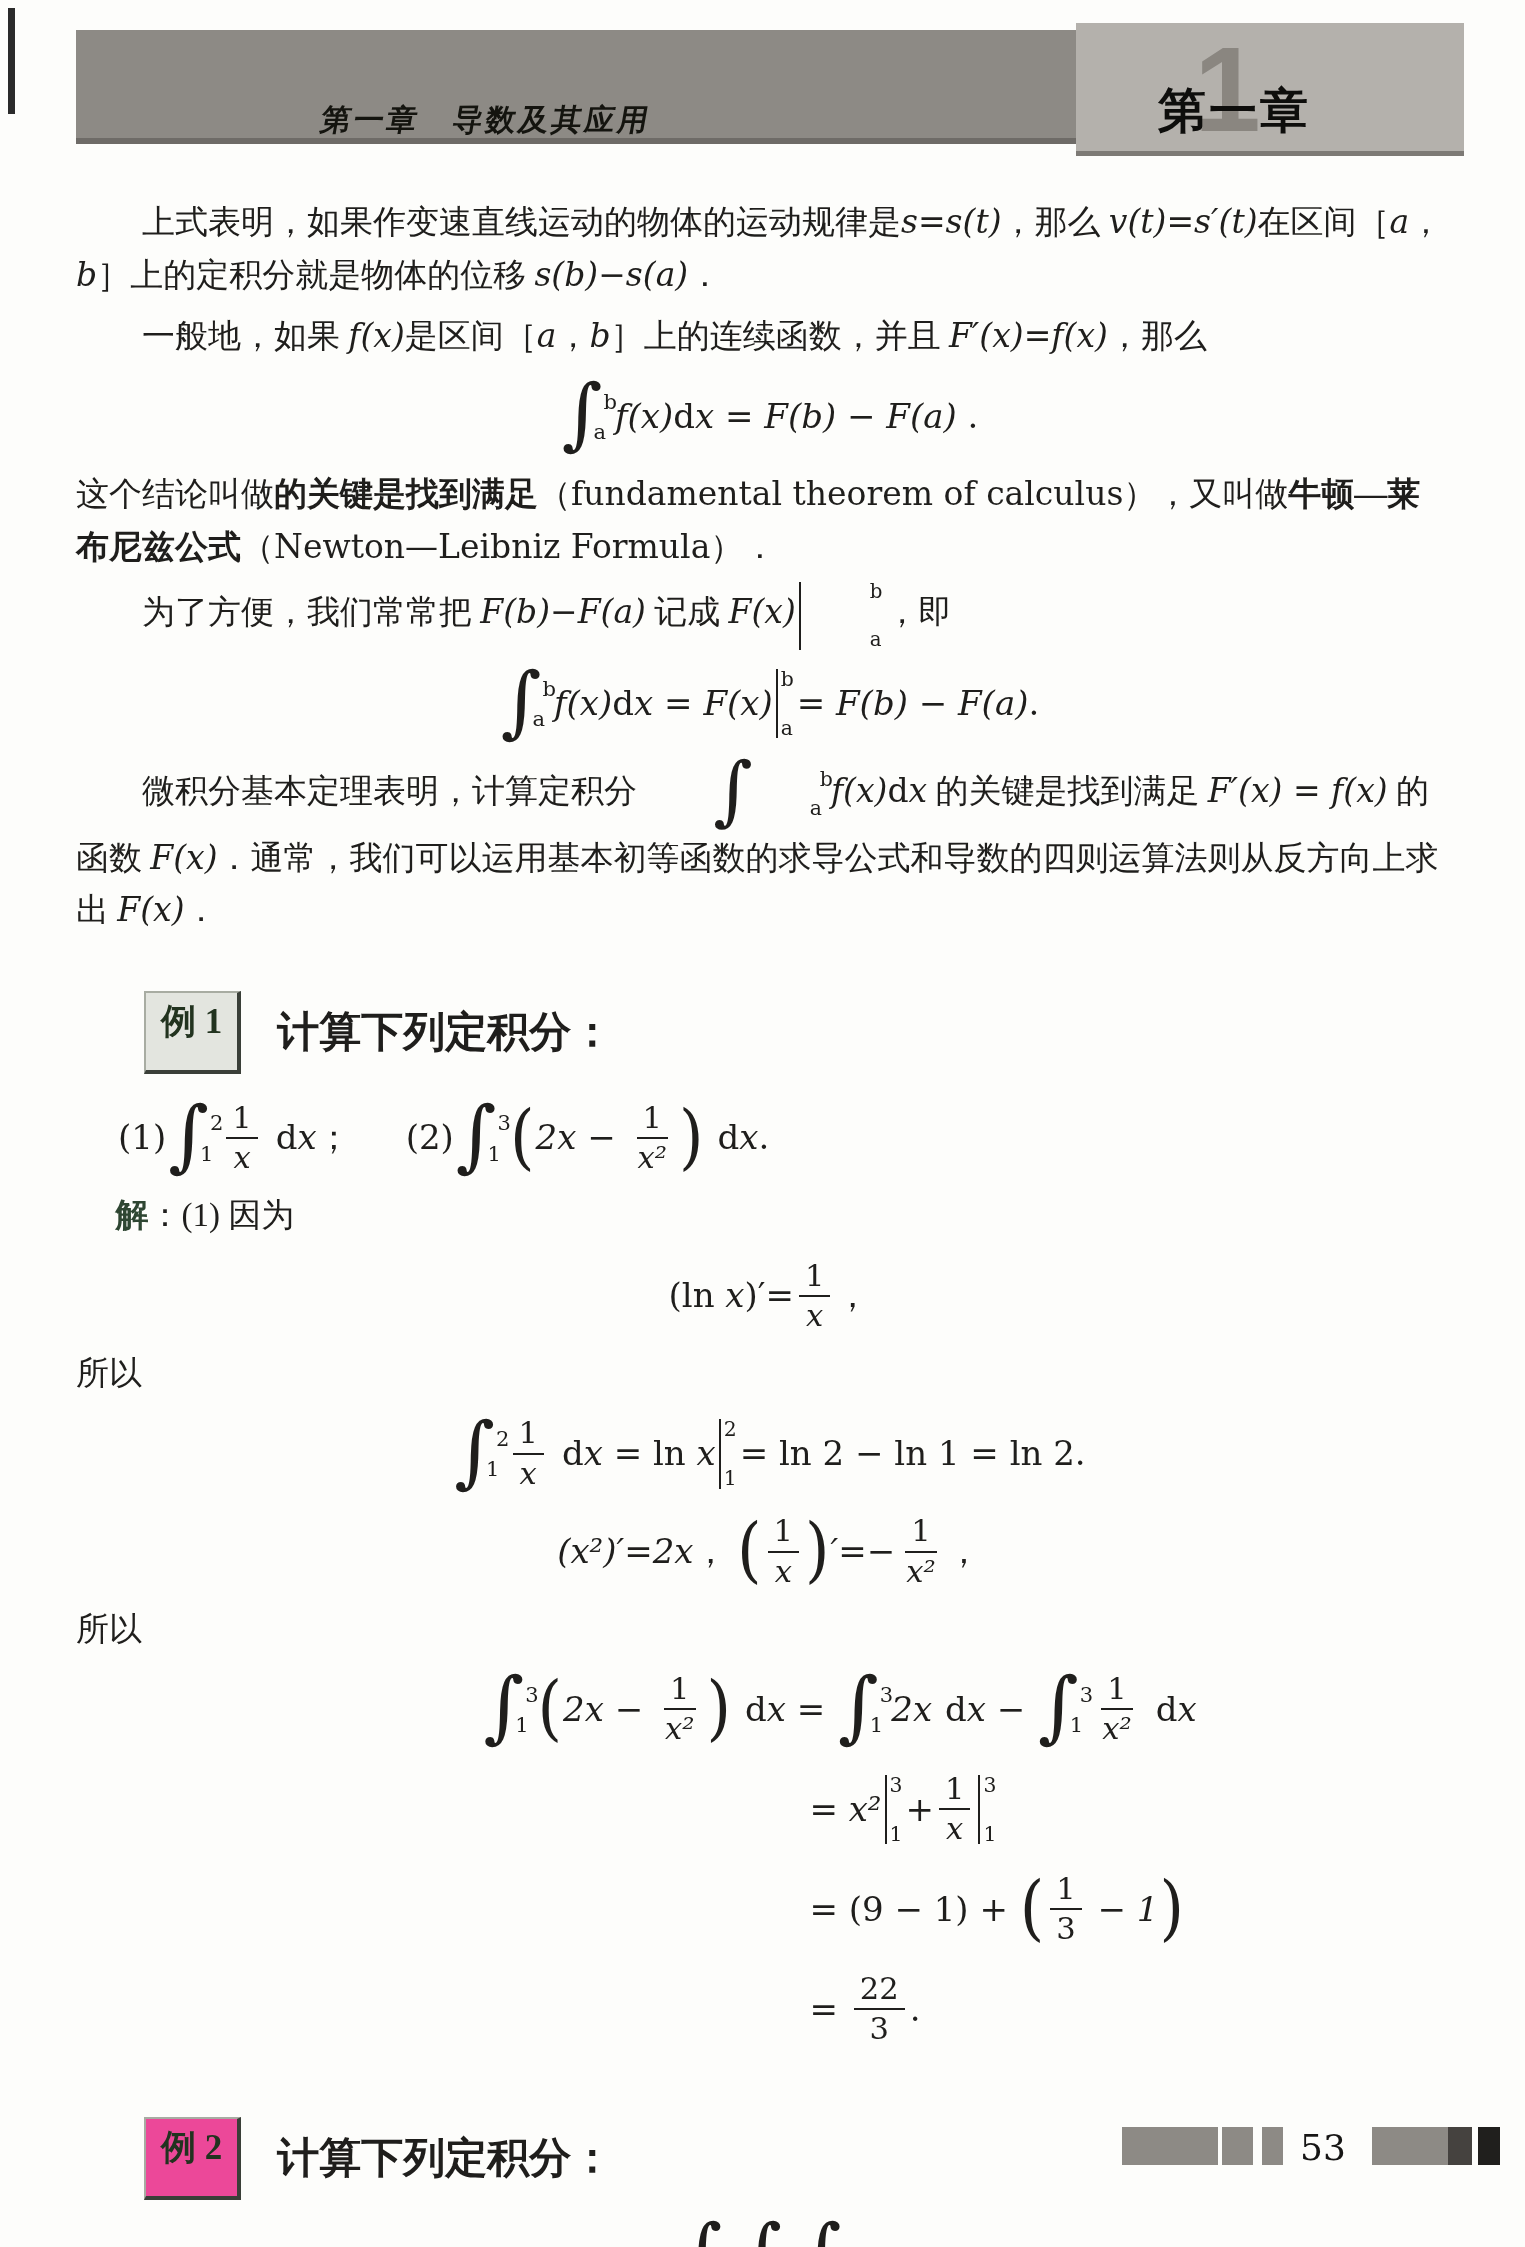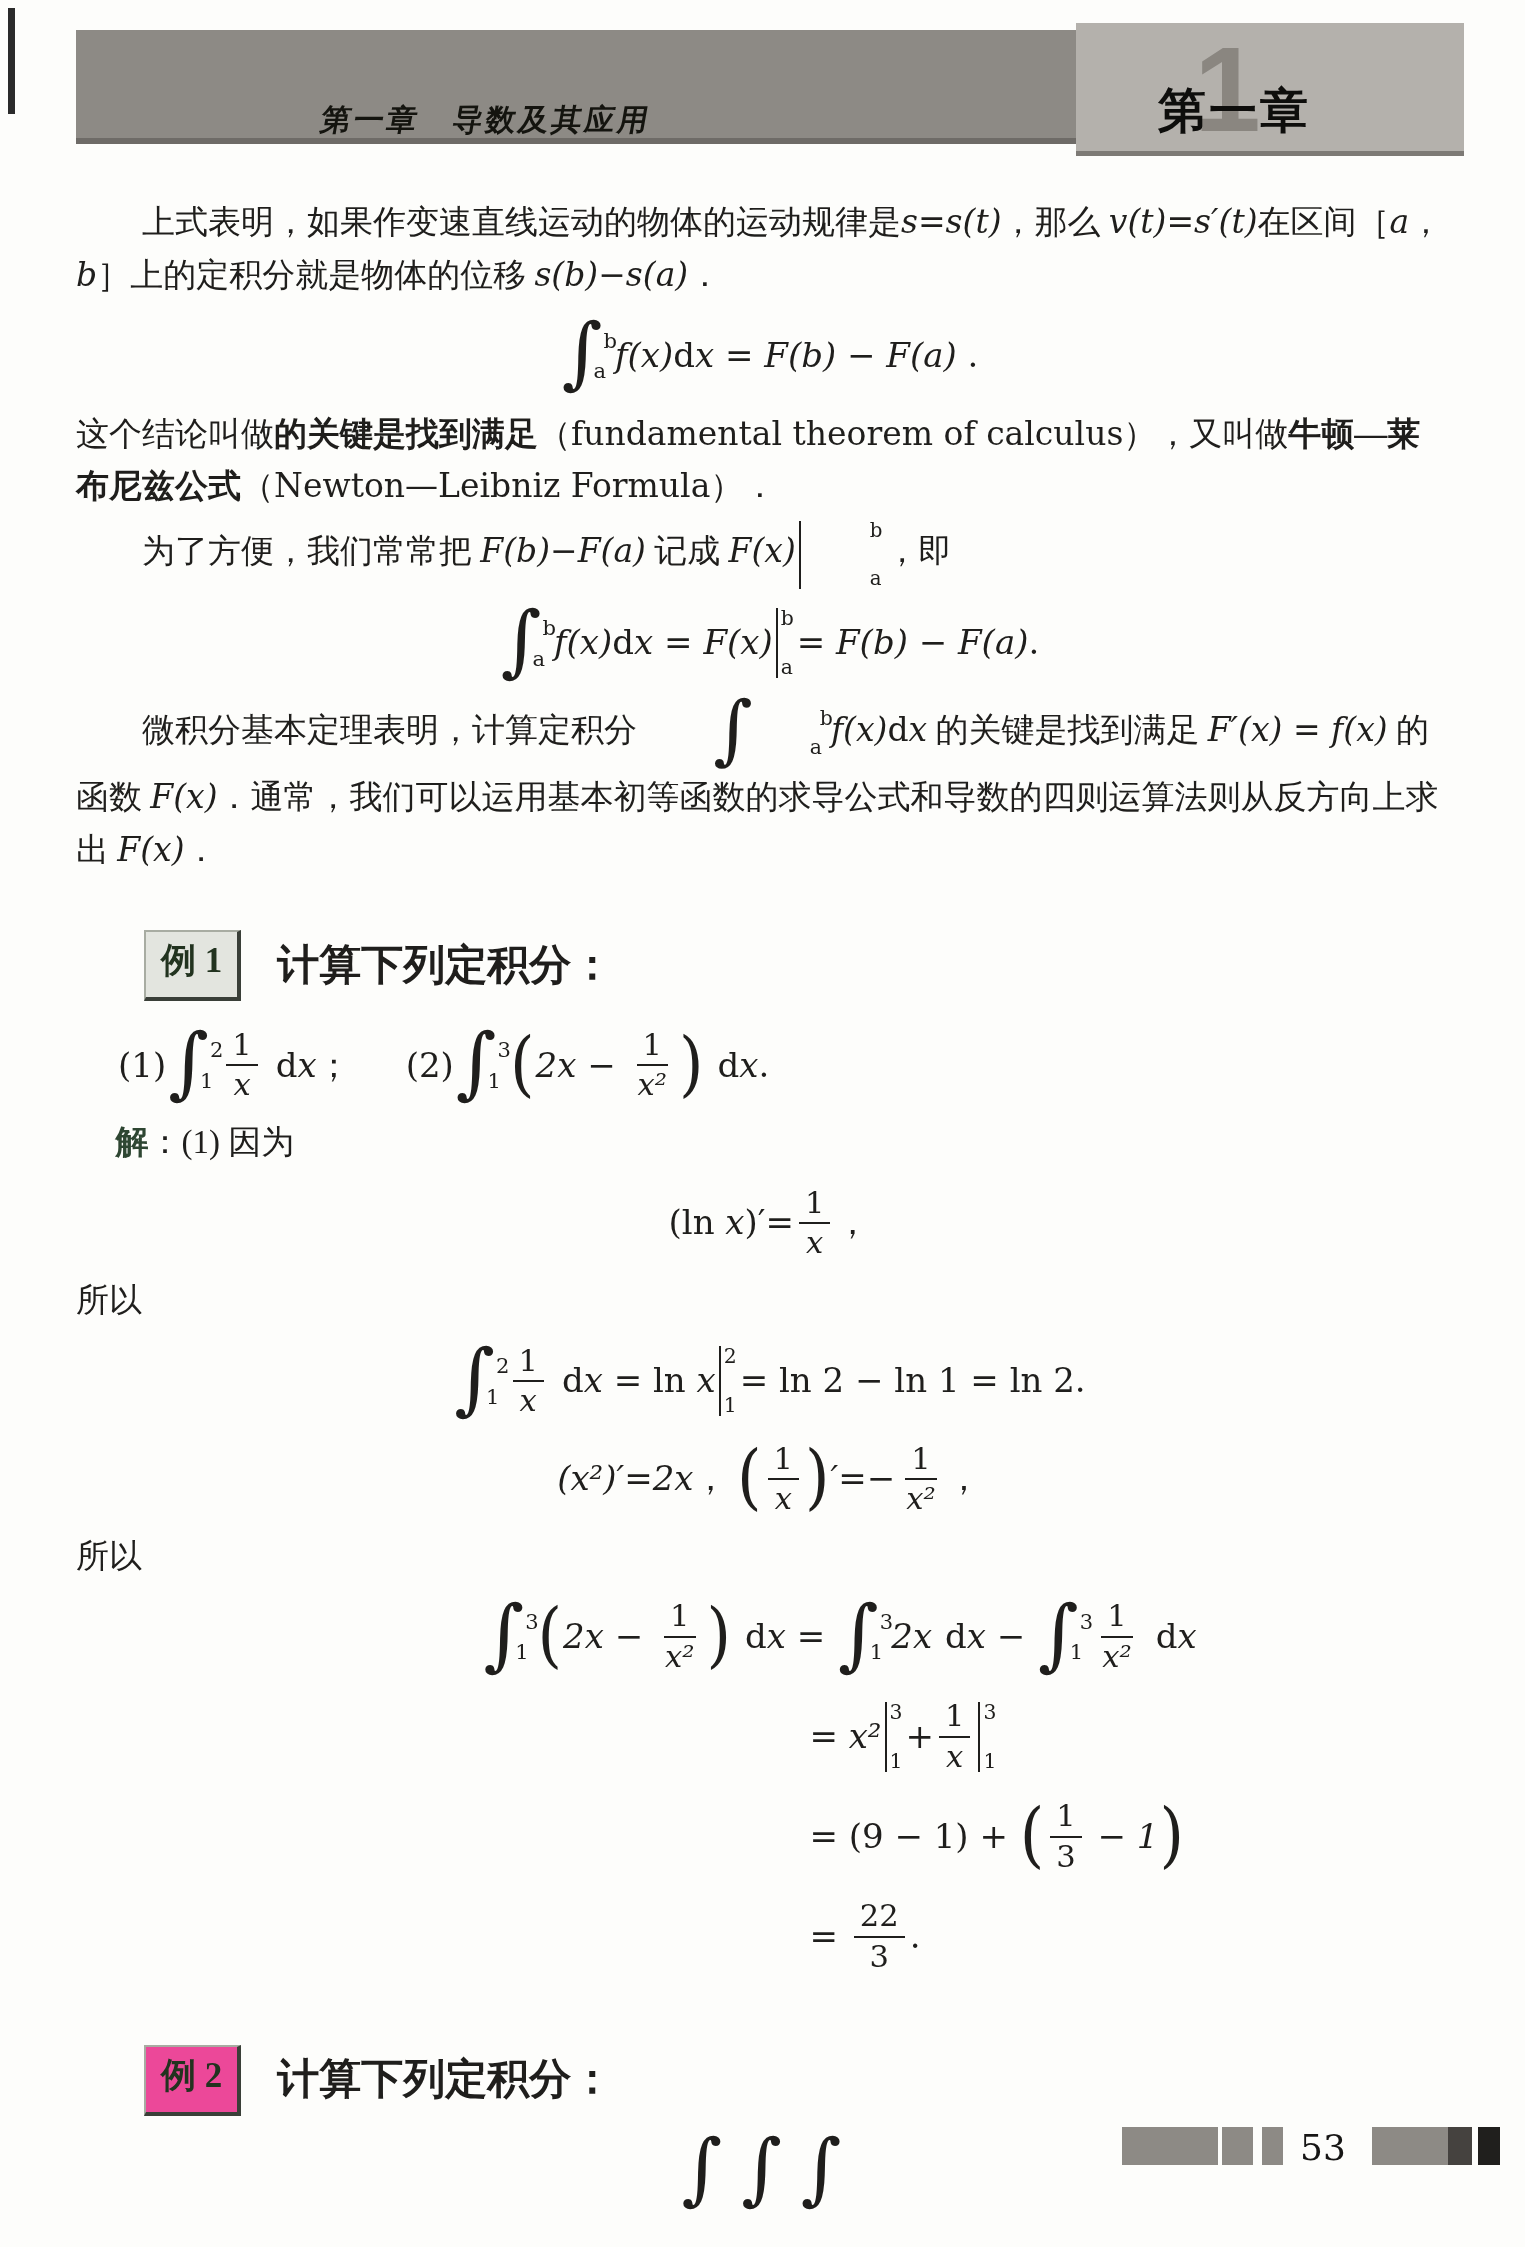"一般地，如果 f(x)是区间［a，b］上的连续函数，并且" div.para { html: none -> <div><span>一般地，如果 </span><span>f(x)</span><span>是区间［</span><span>a</span><span>，</span><span>b</span><span>］上的连续函数，并且 </span><span>F′(x)=f(x)</span><span>，那么</span></div> }
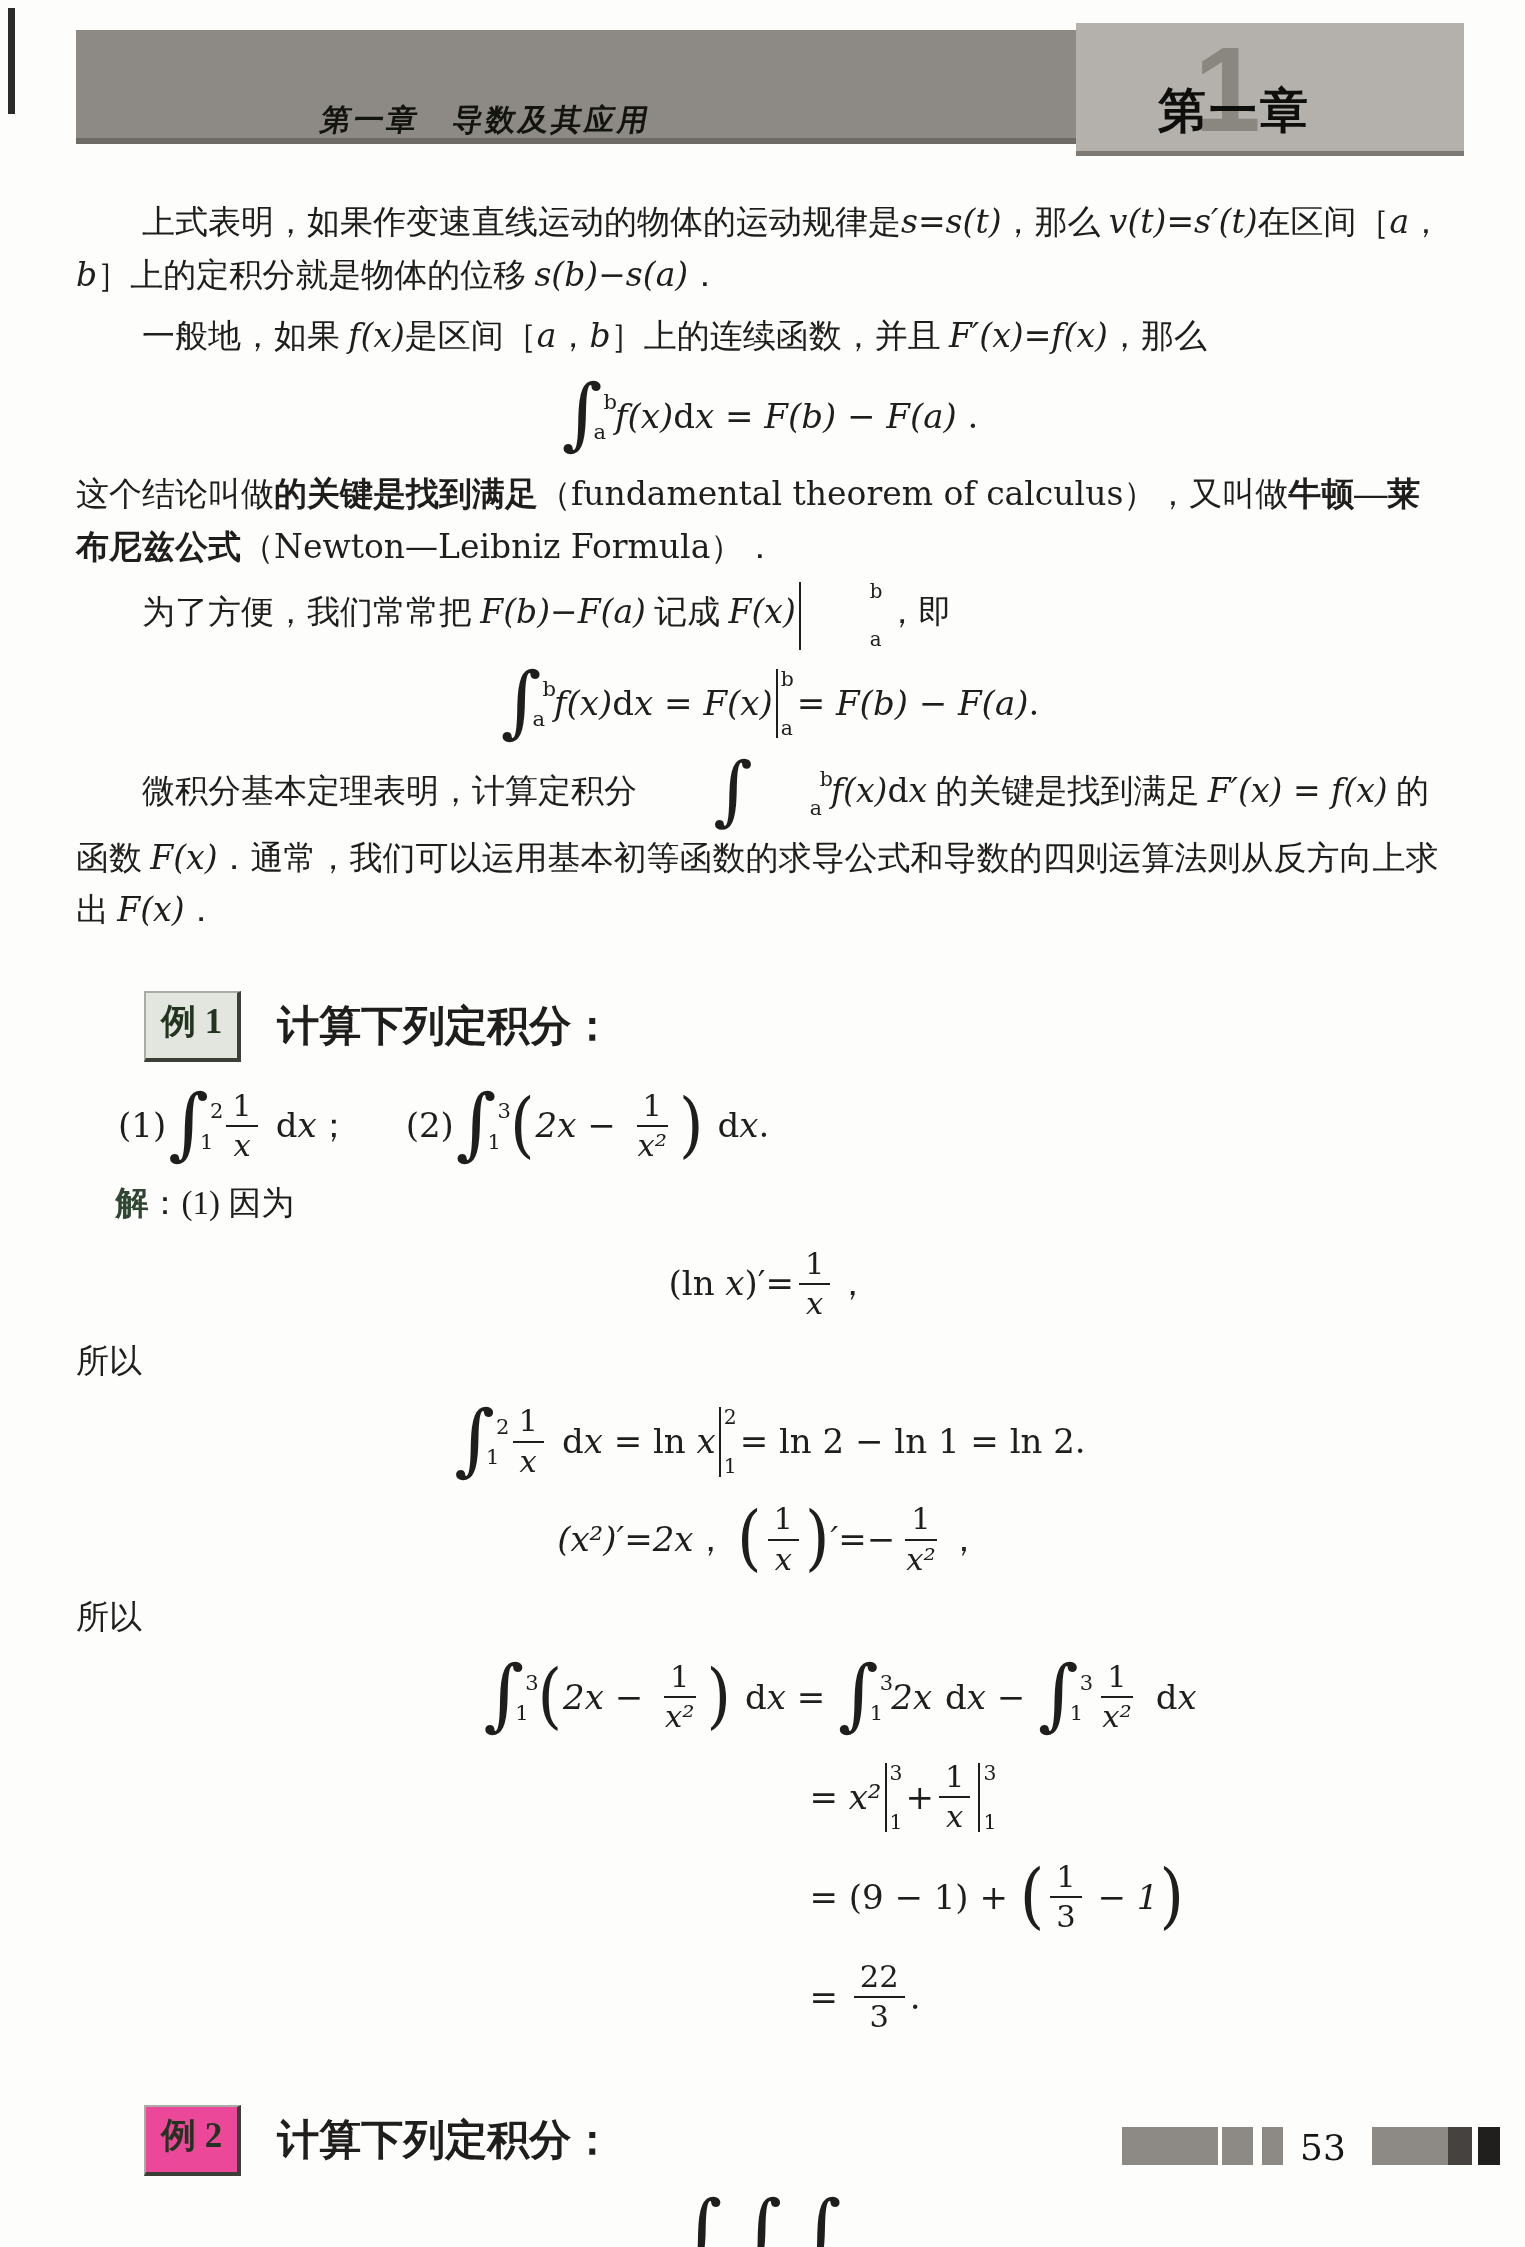"例 1" .badge { padding: 2px 15px 8px 15px -> 2px 15px 20px 15px }
